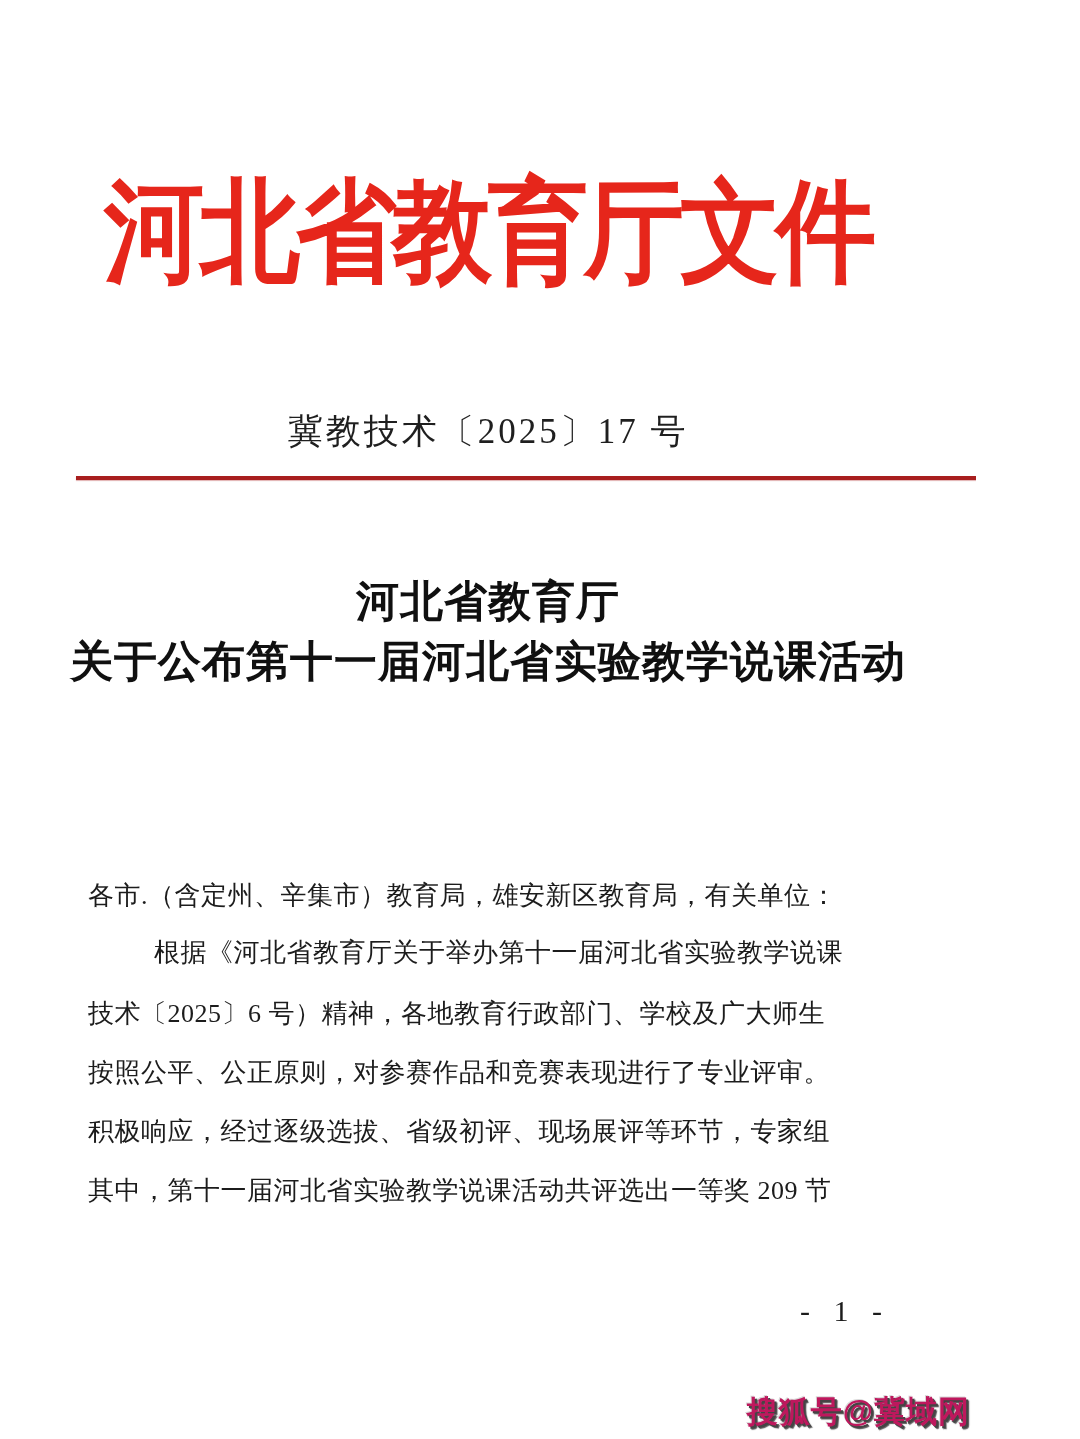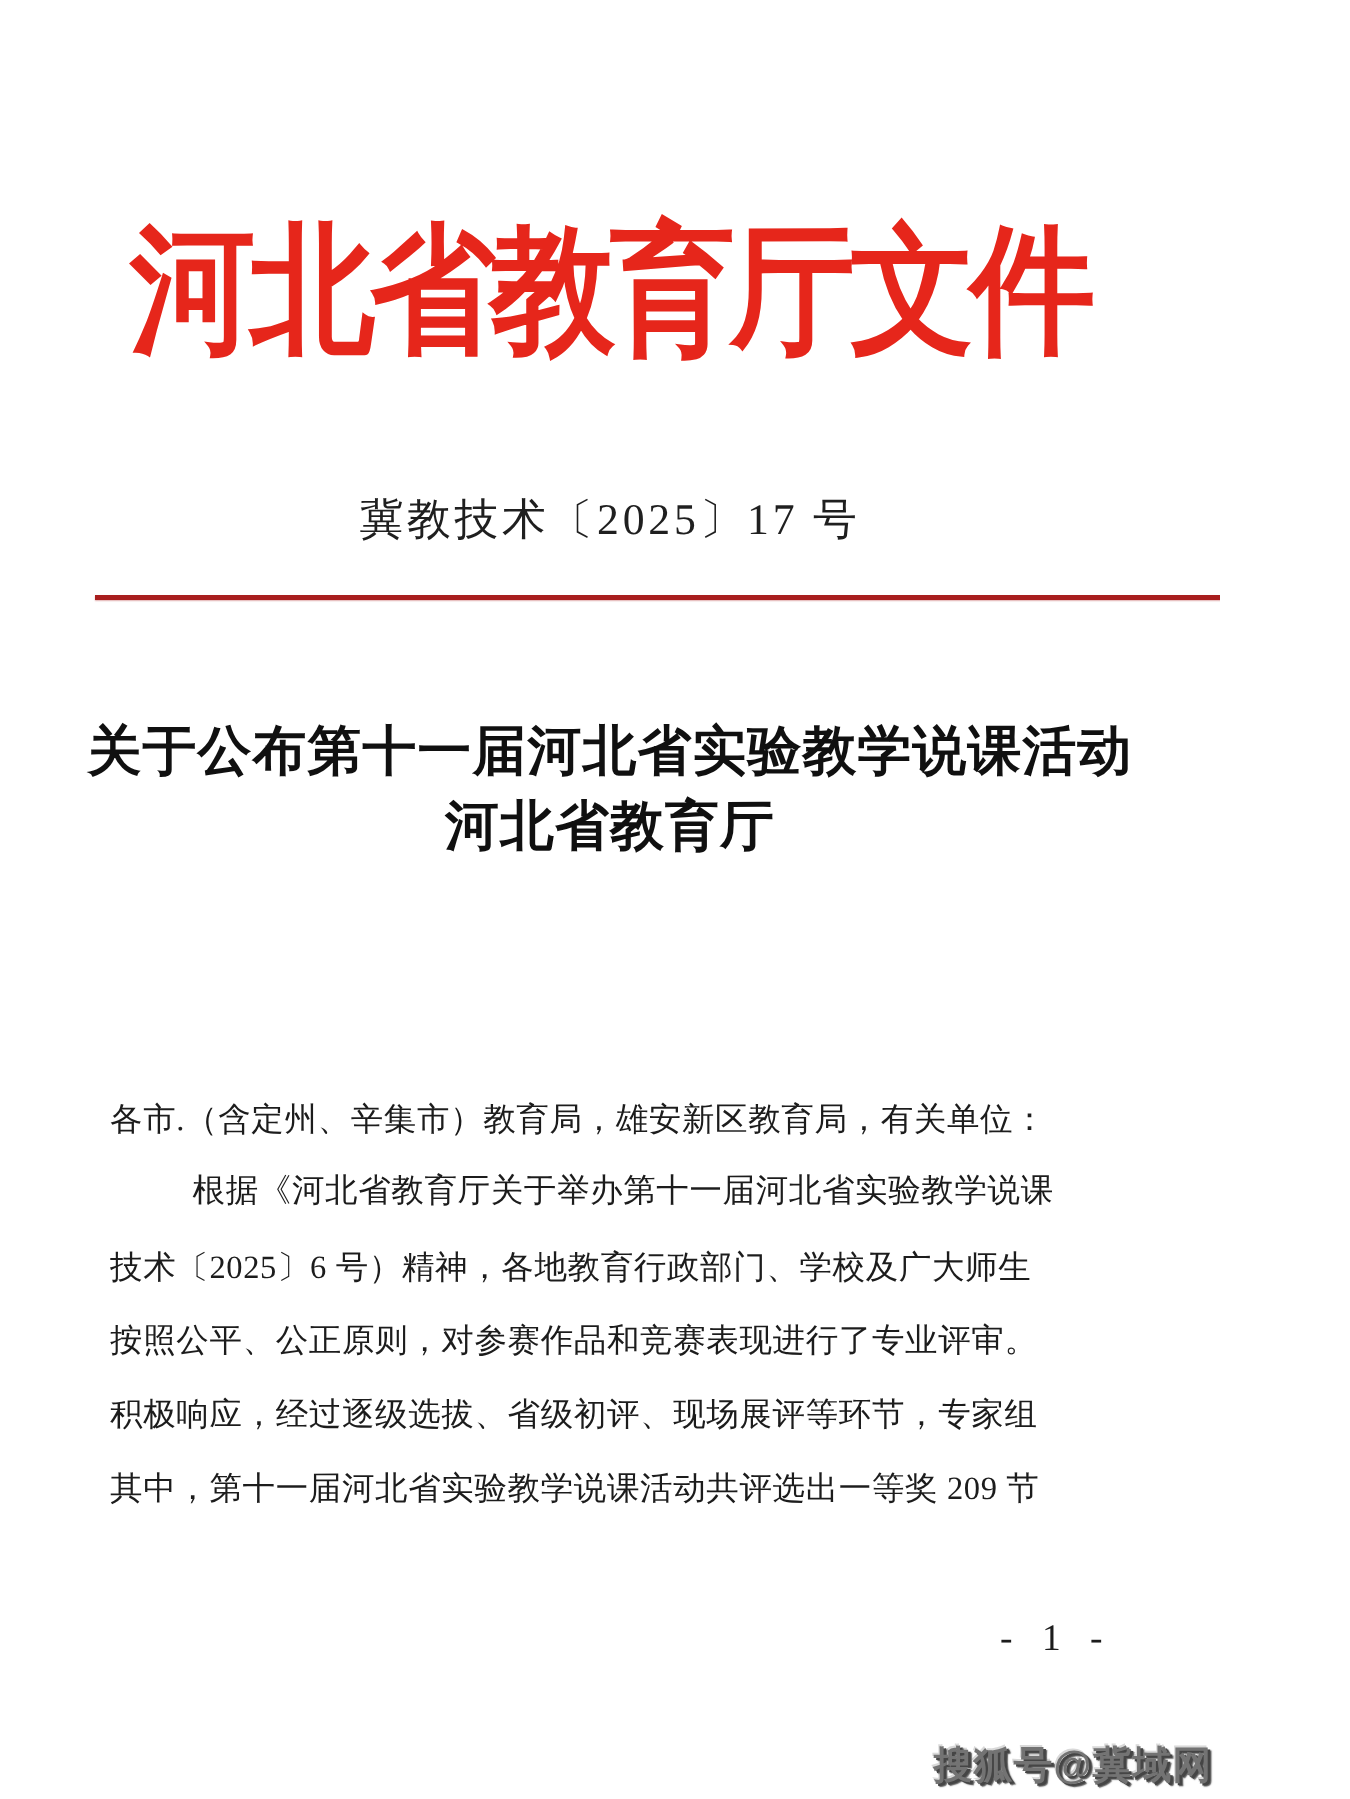"冀教技术〔2025〕17 号" .doc-number { top: 392px -> 408px }
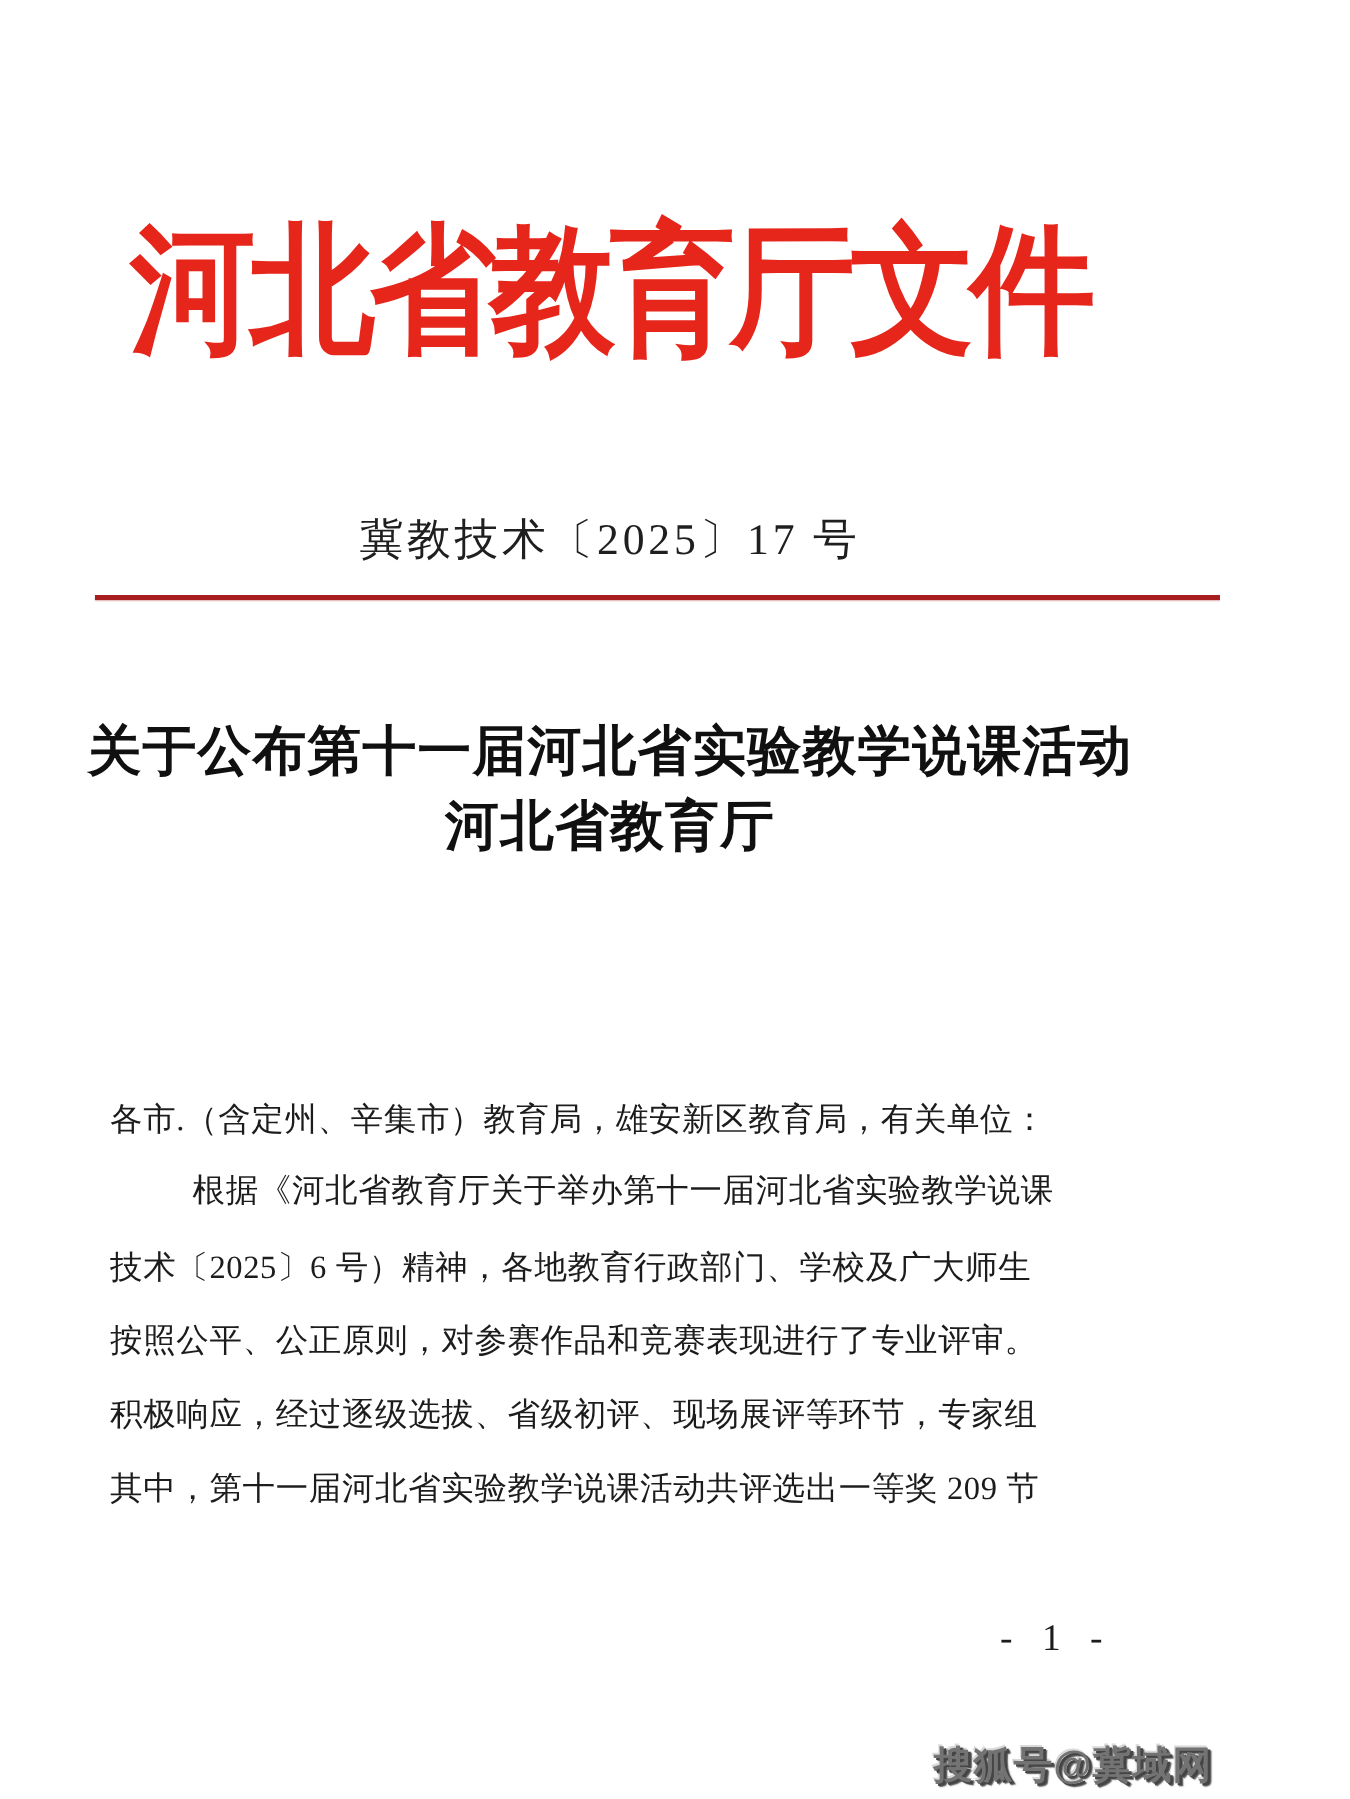"关于公布第十一届河北省实验教学说课活动" div { order: before "河北省教育厅" -> after "河北省教育厅" }
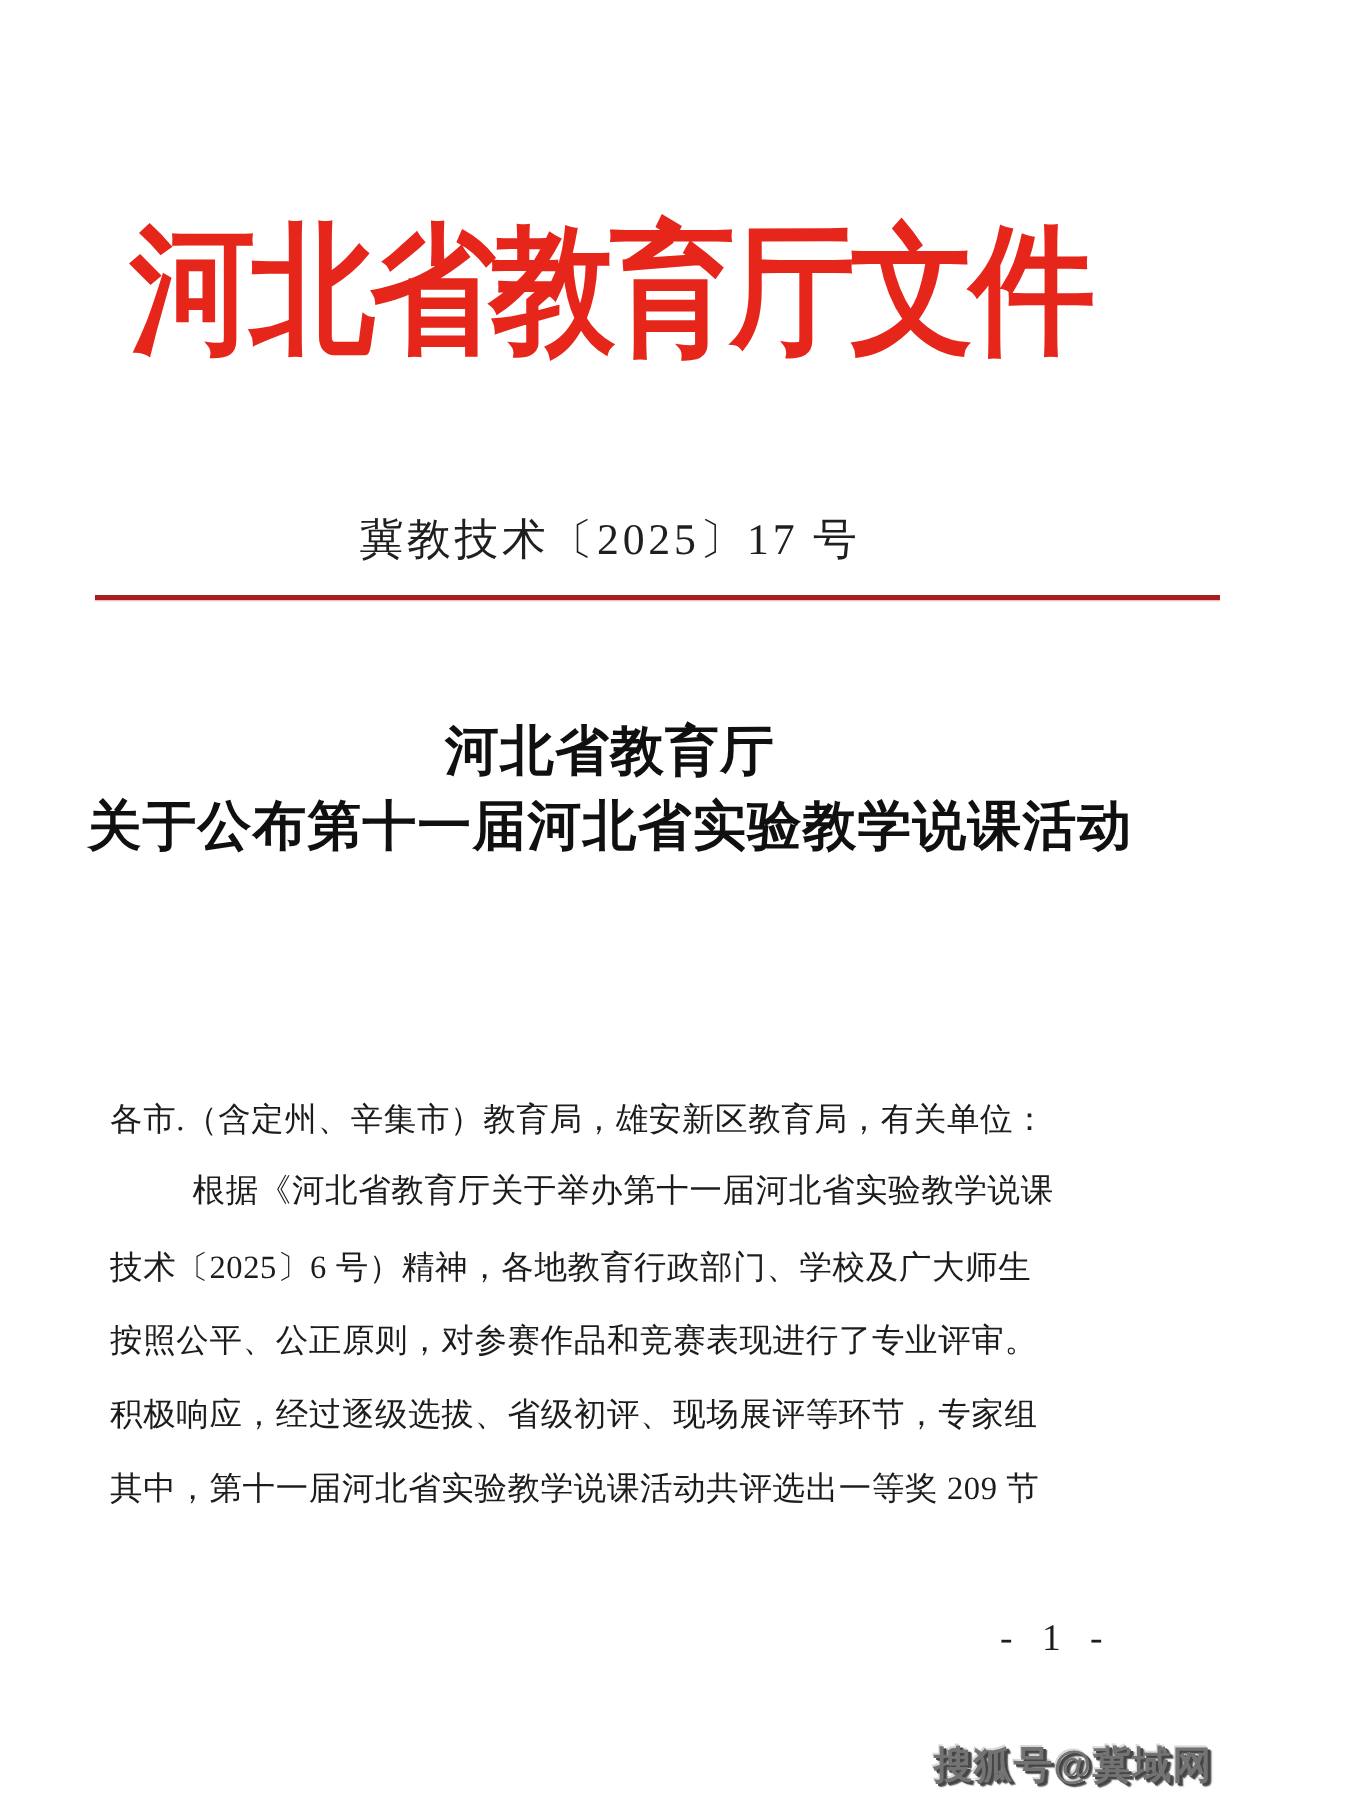"搜狐号@冀域网" .watermark { color: #737373 -> #be185d }
